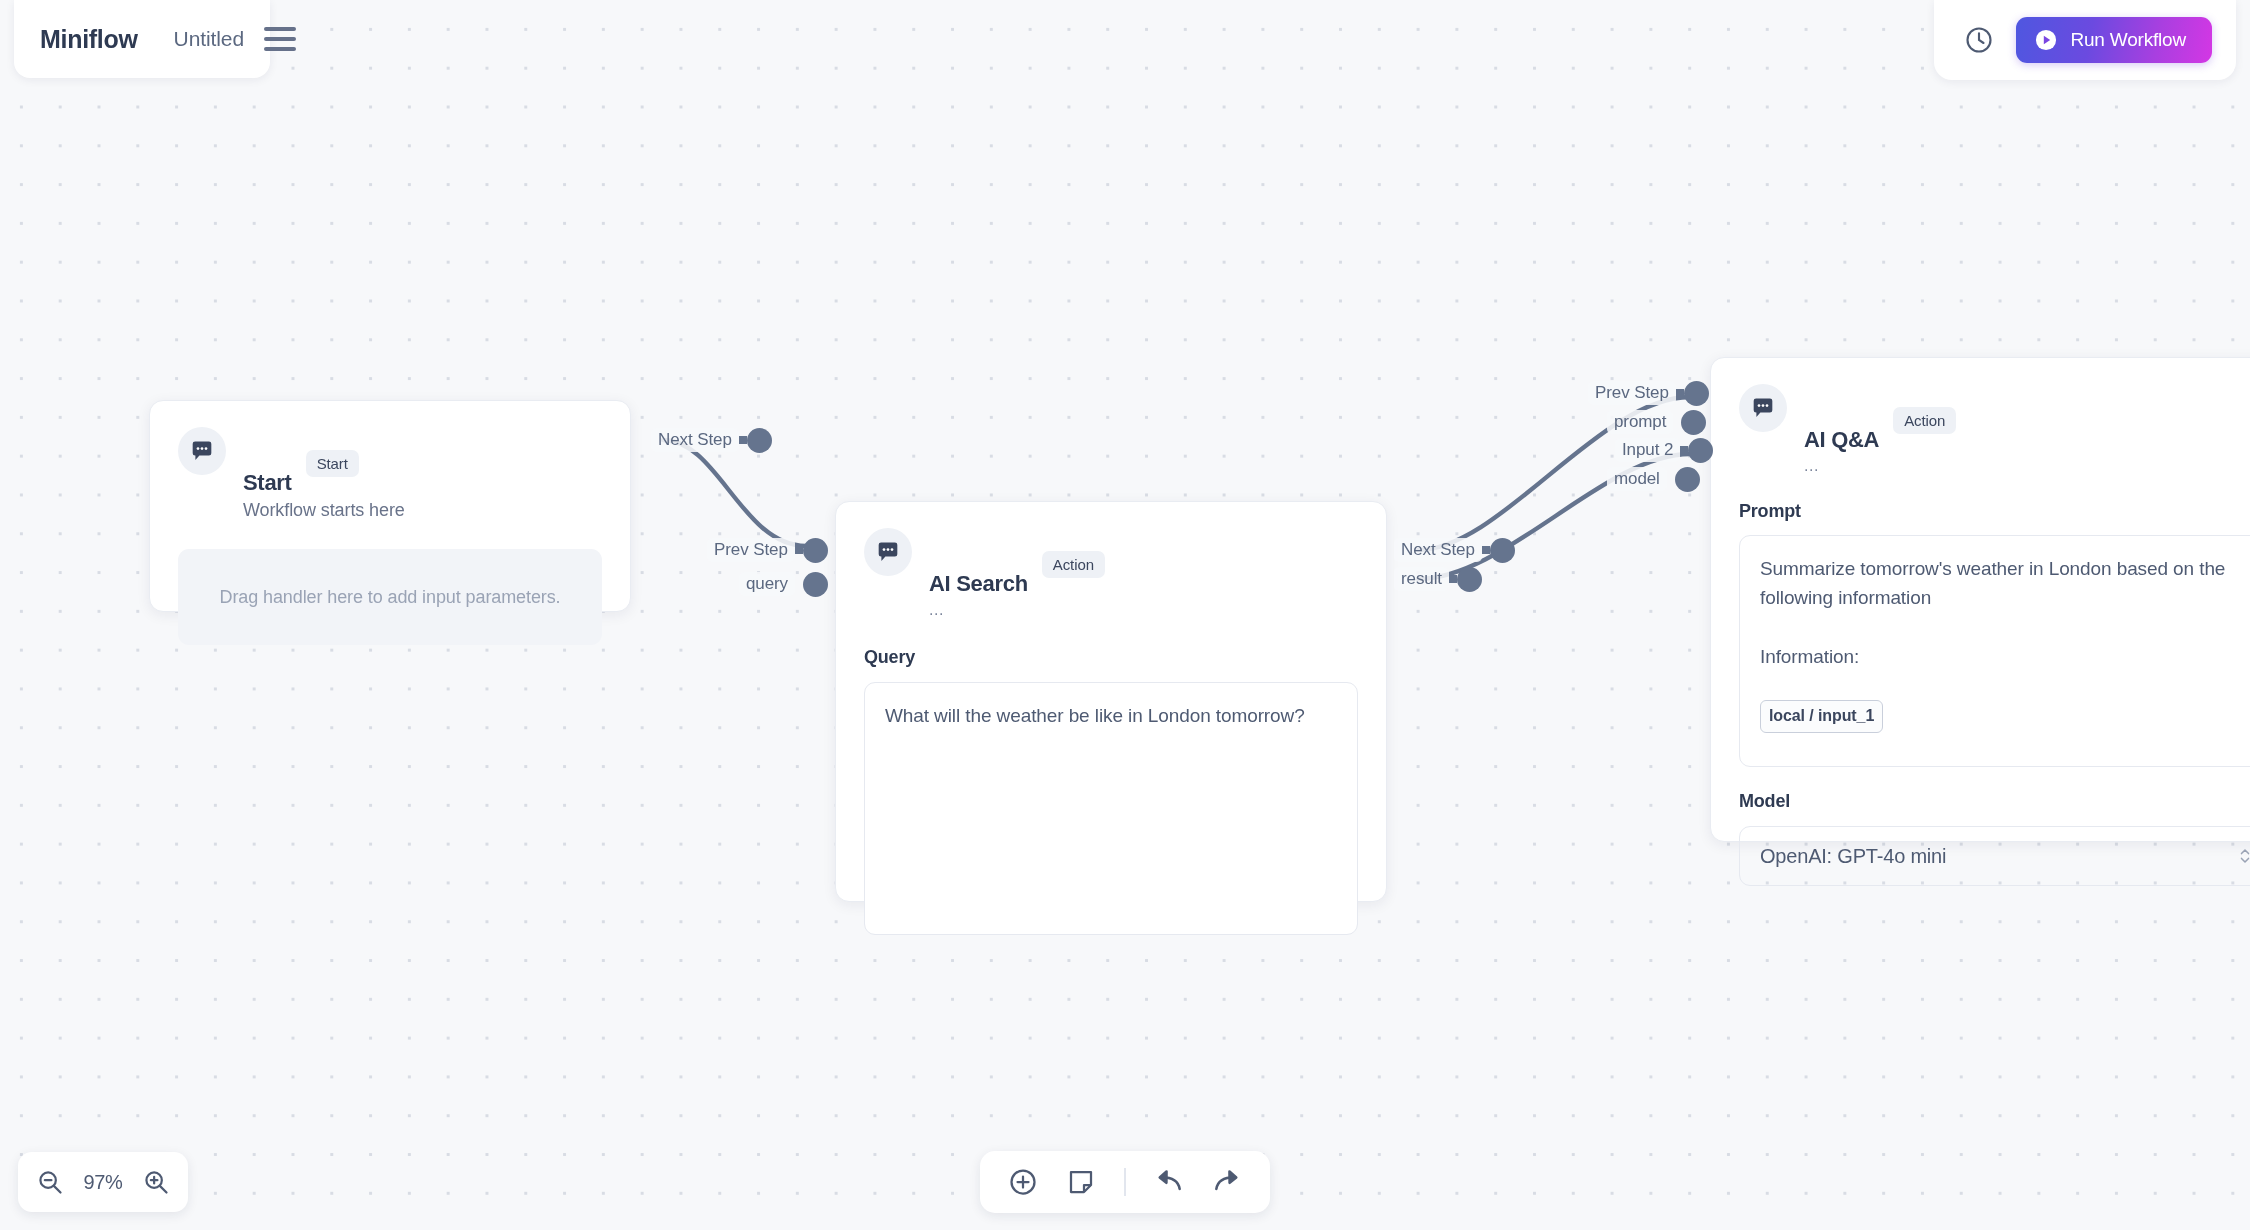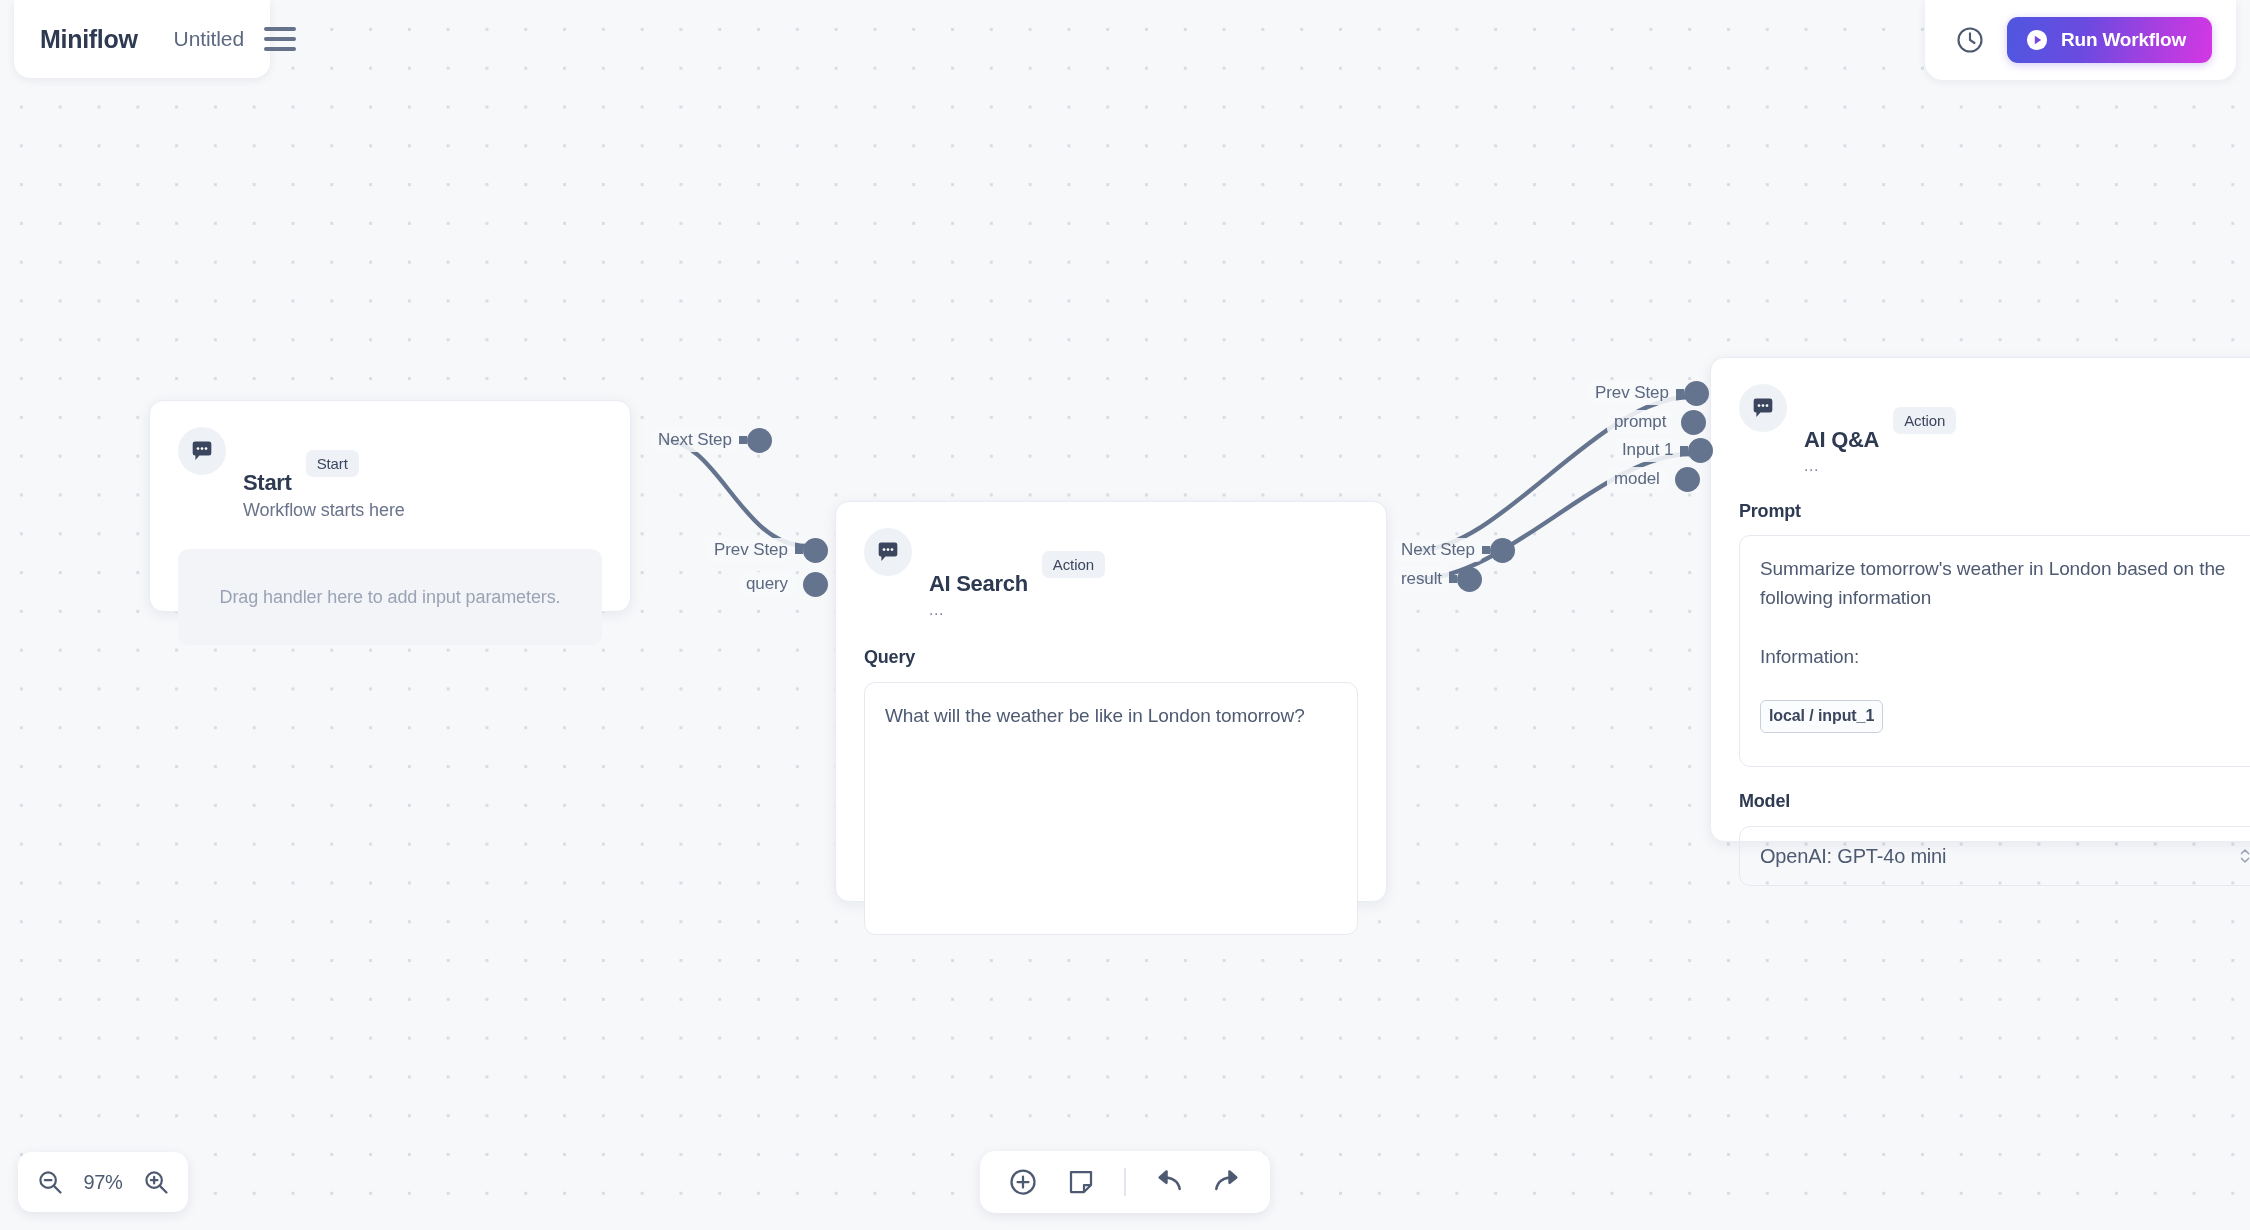"Run Workflow" .run-btn { font-weight: 700 -> 400 }
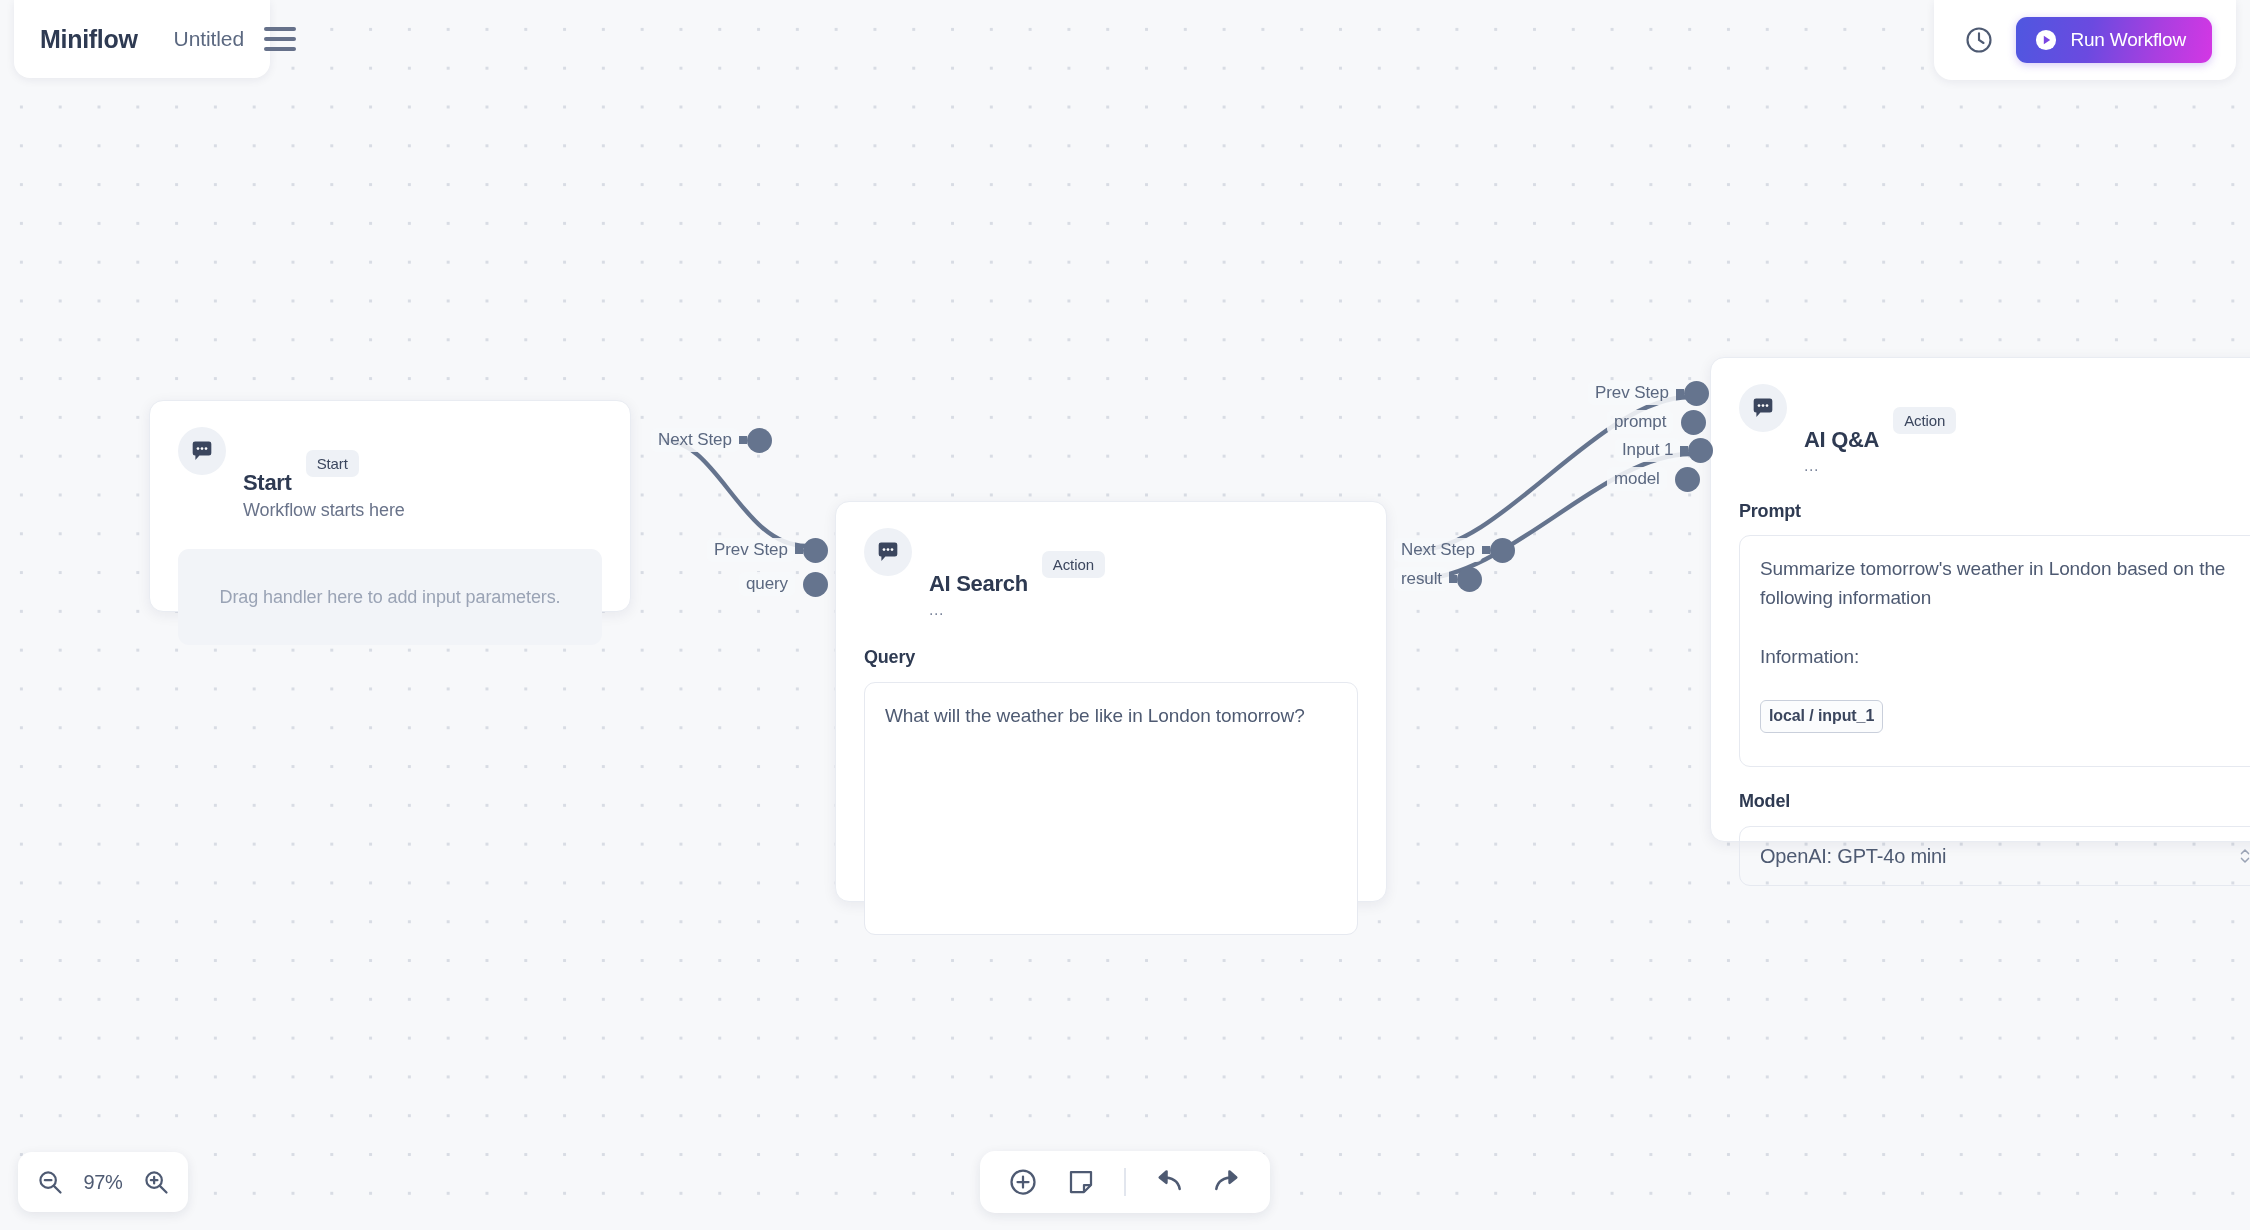"Input 1" div.handle-label { text: 1 -> 2 }
